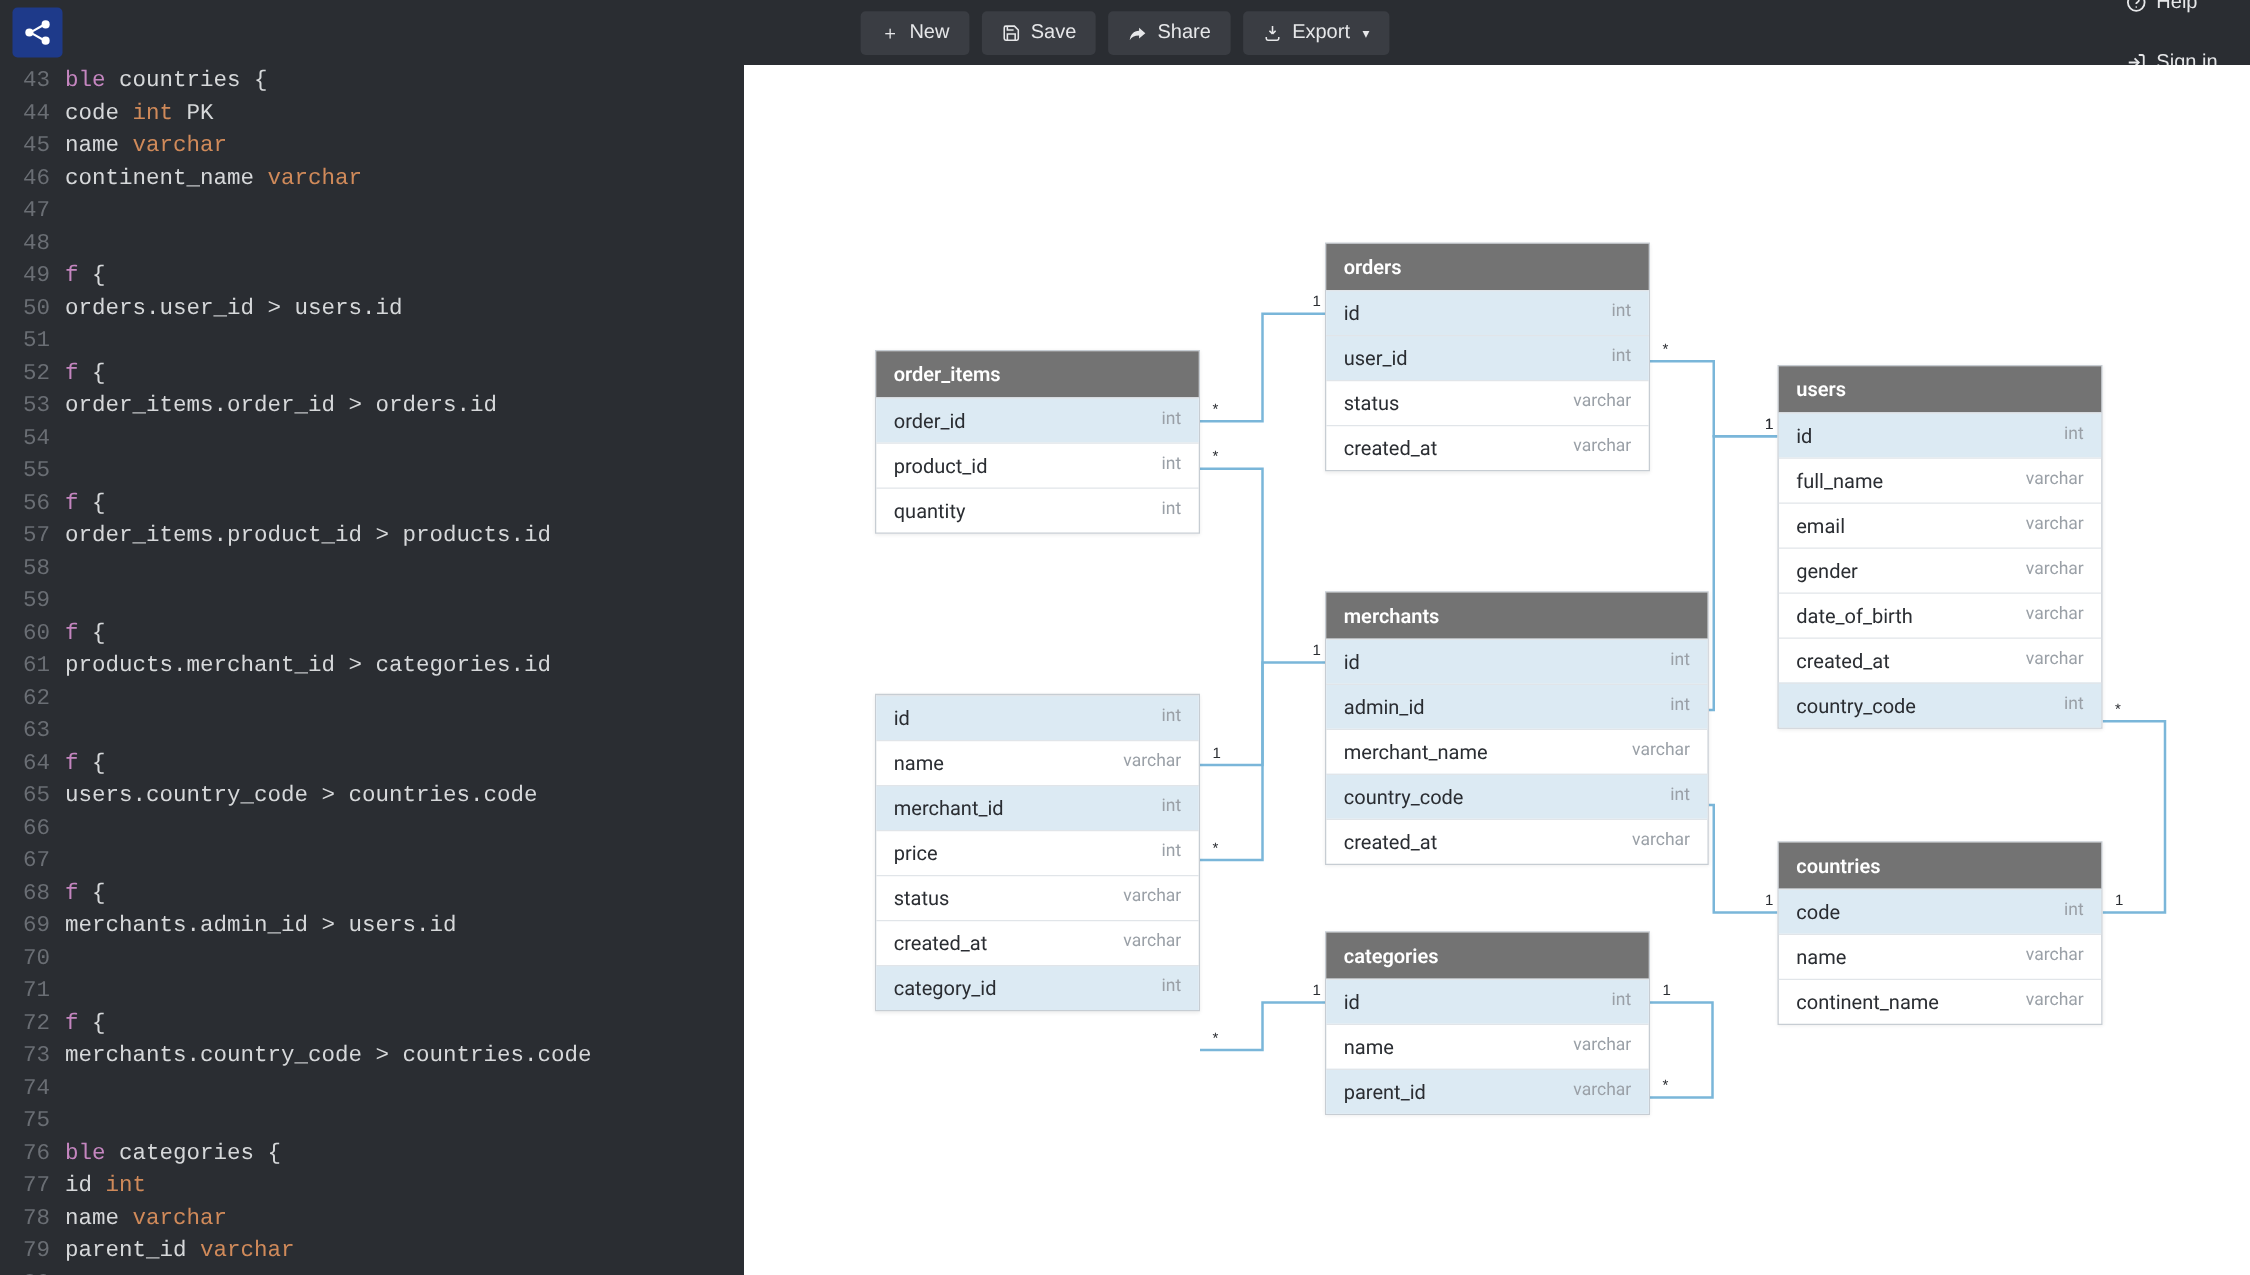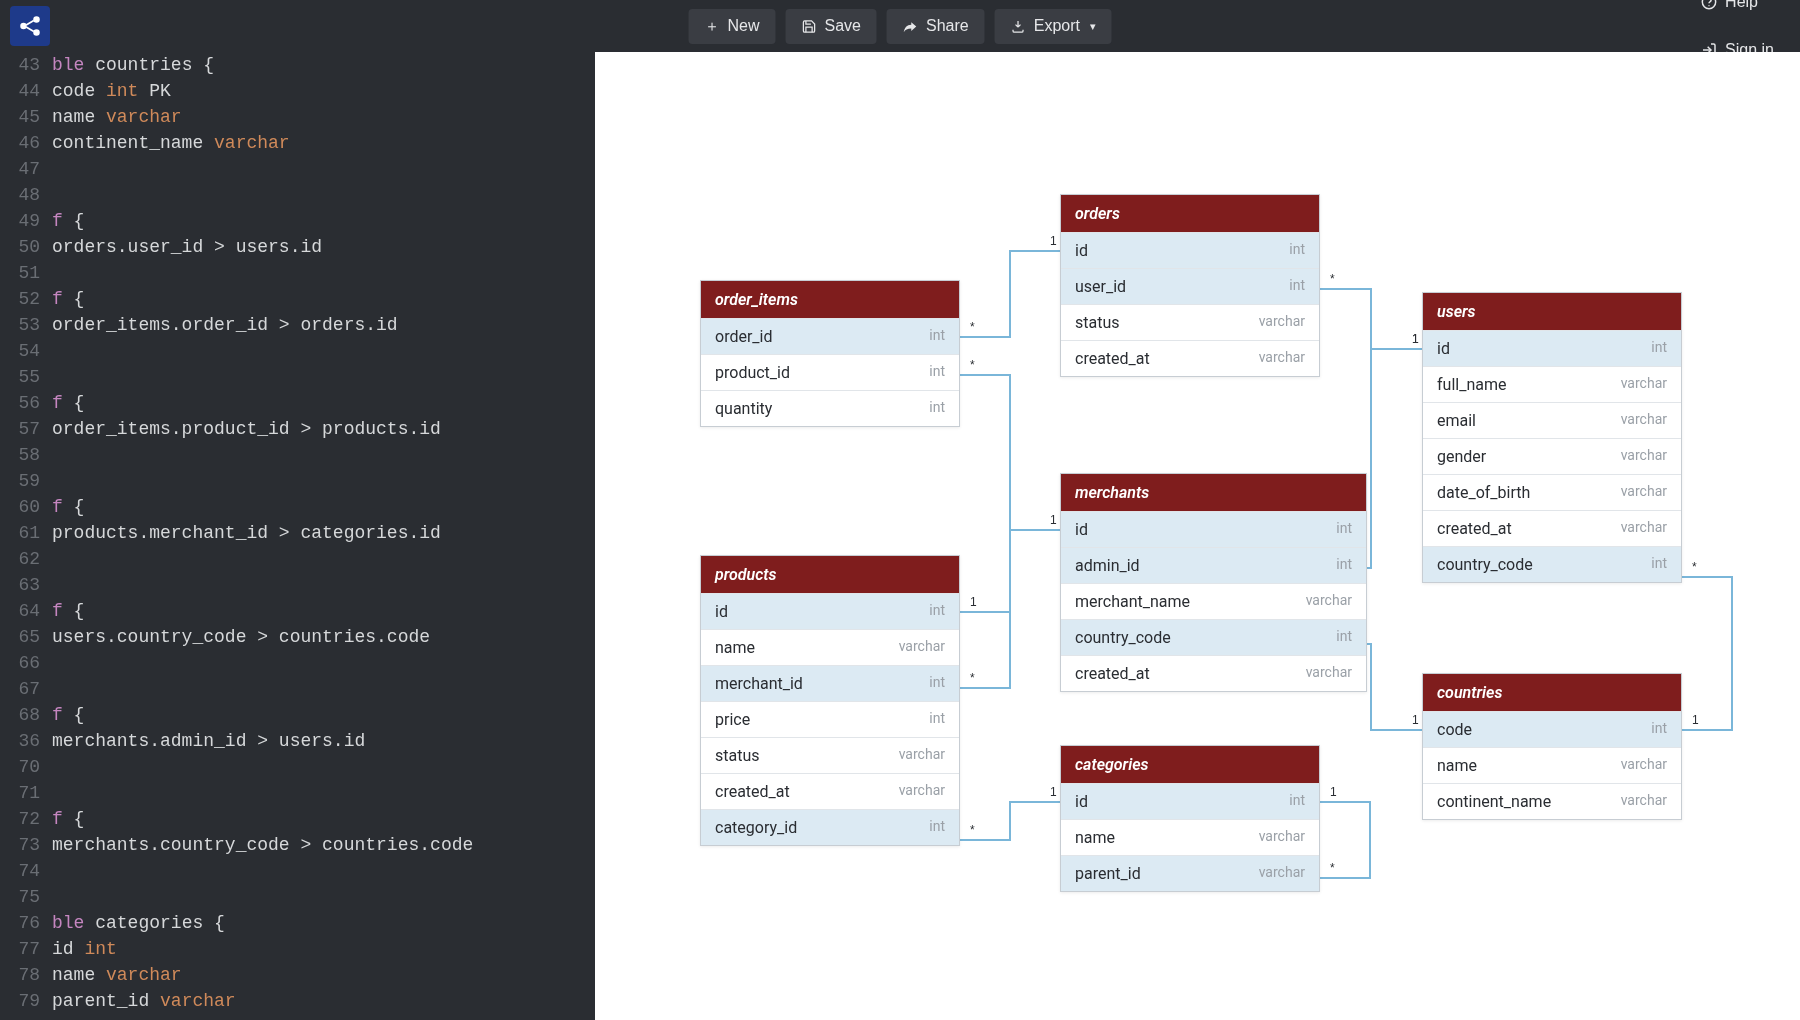"orders" .table-header { background: #7f1d1d -> #737373; font-style: italic -> none }
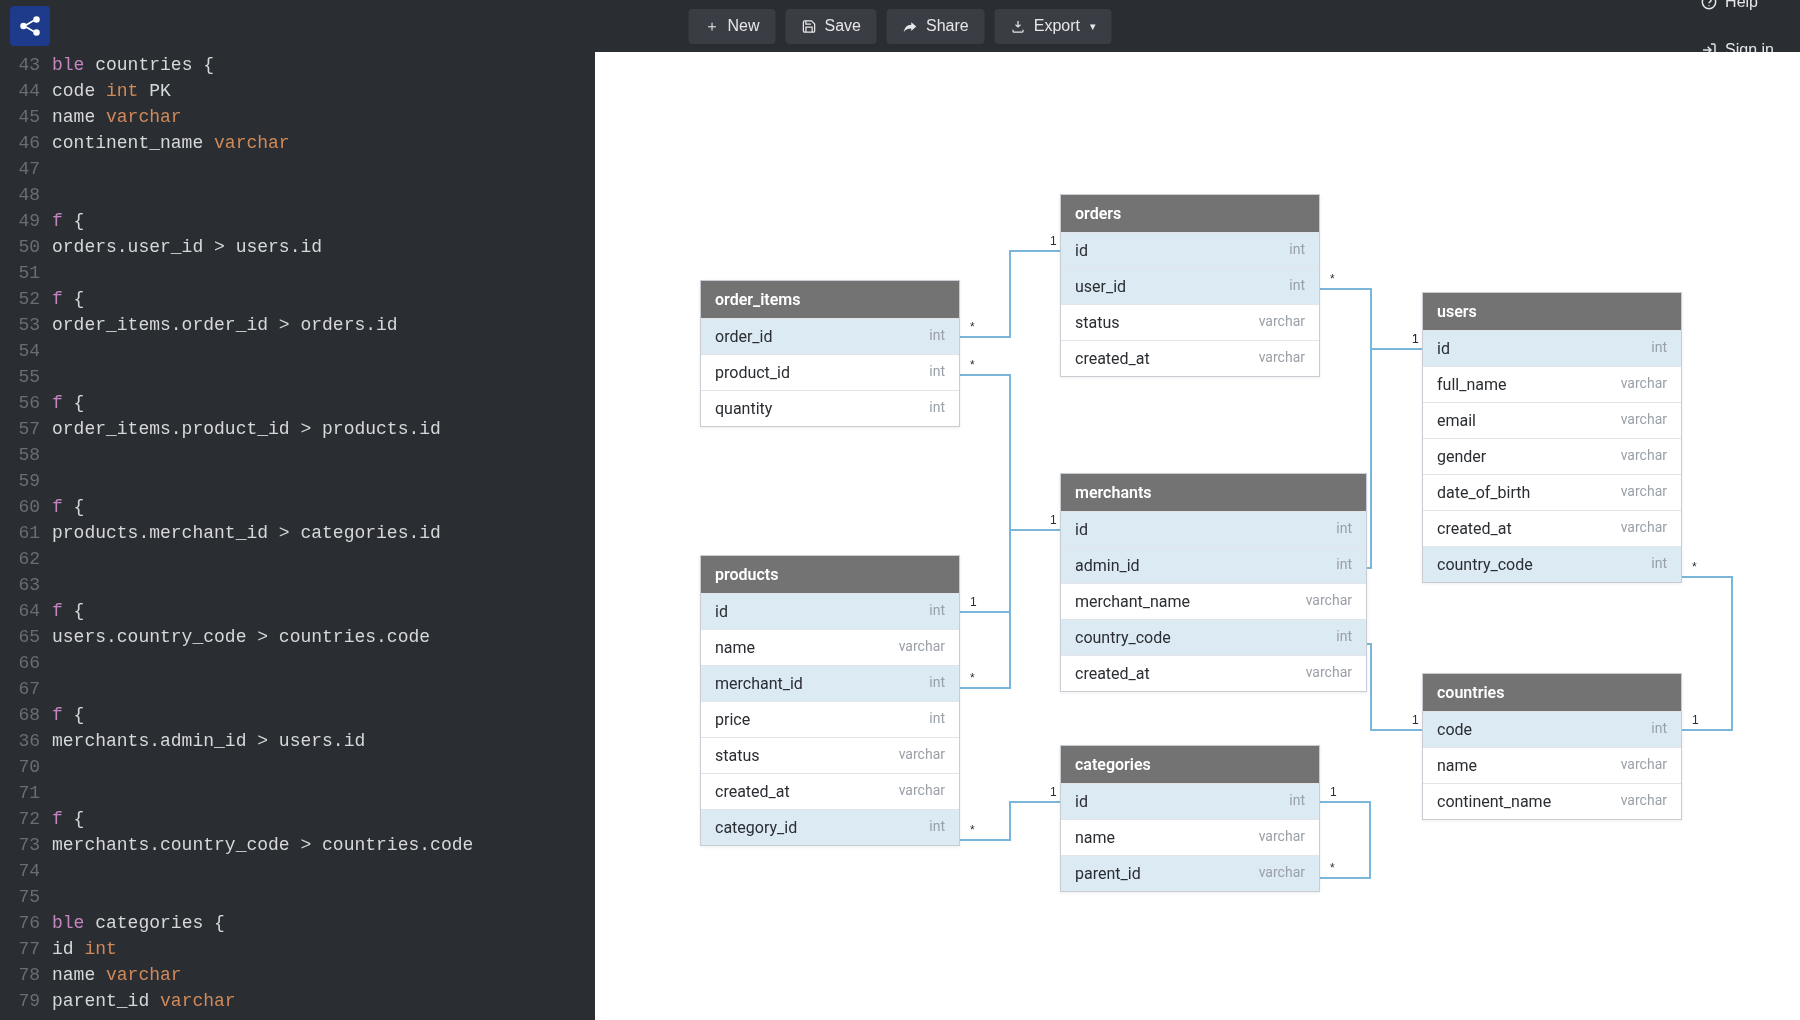"products" div.table-header { html: <div>products</div> -> none }
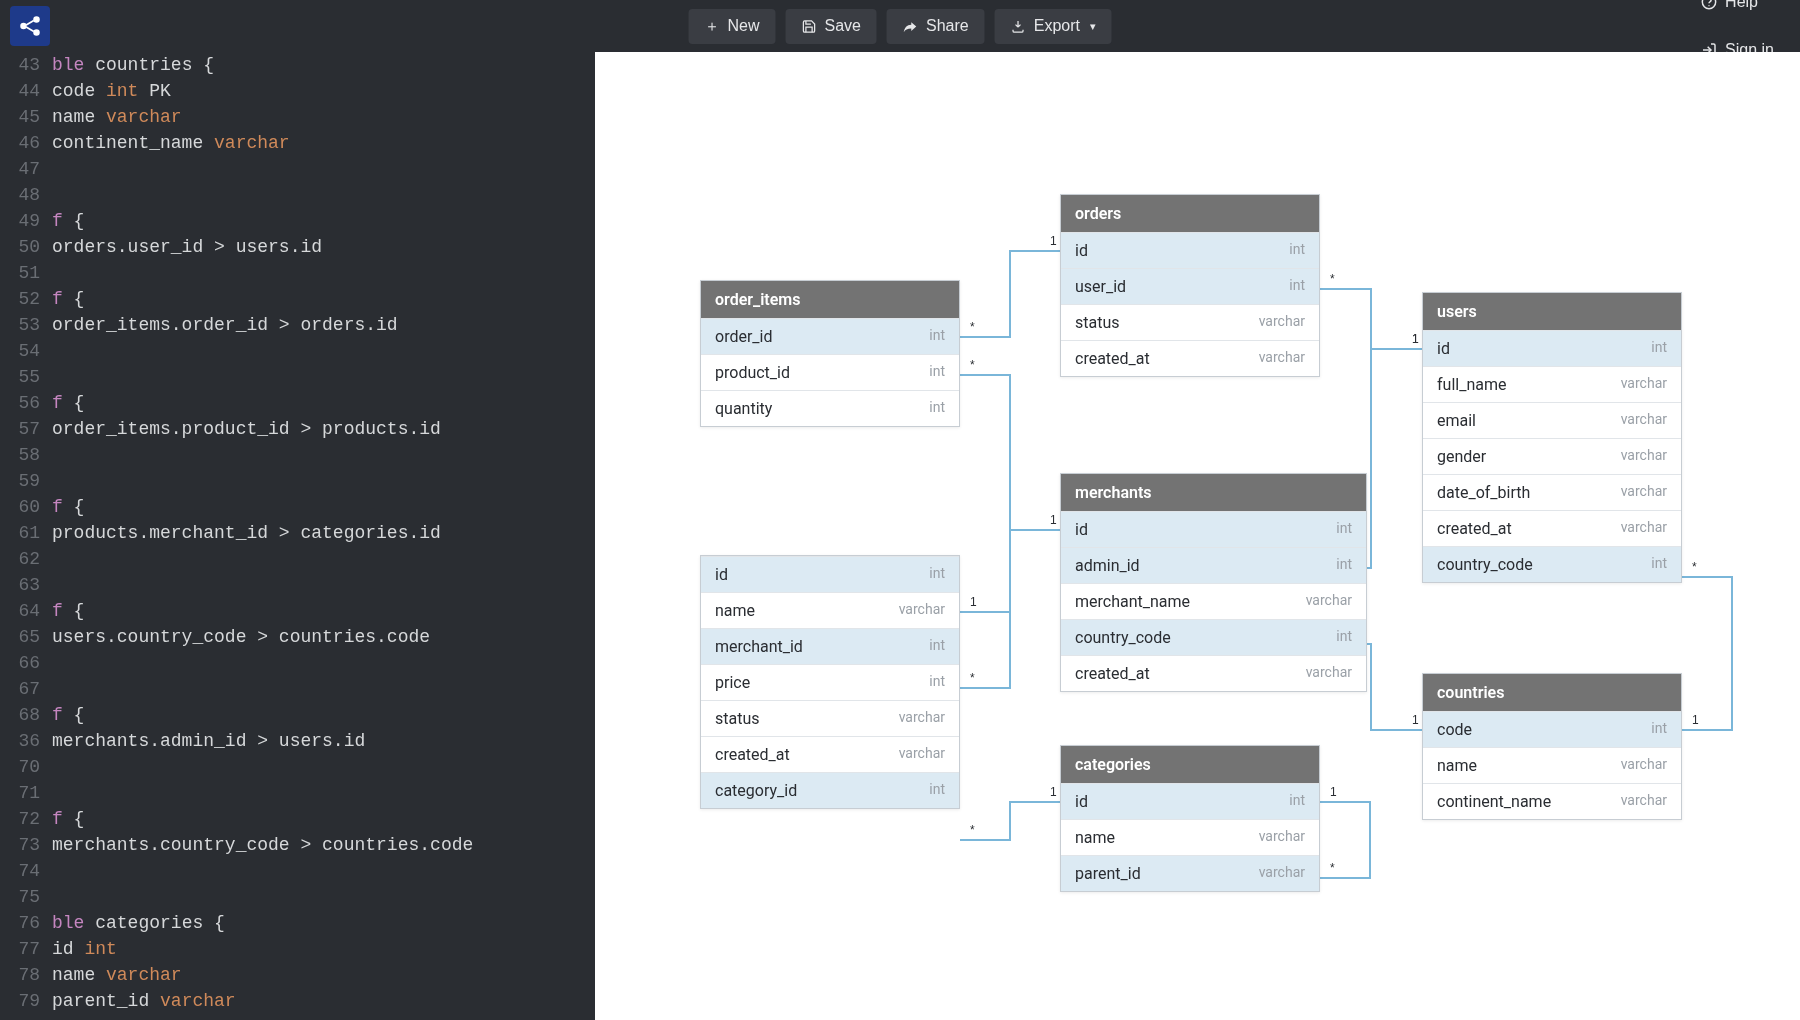"36" div.gutter { text: 36 -> 69 }
